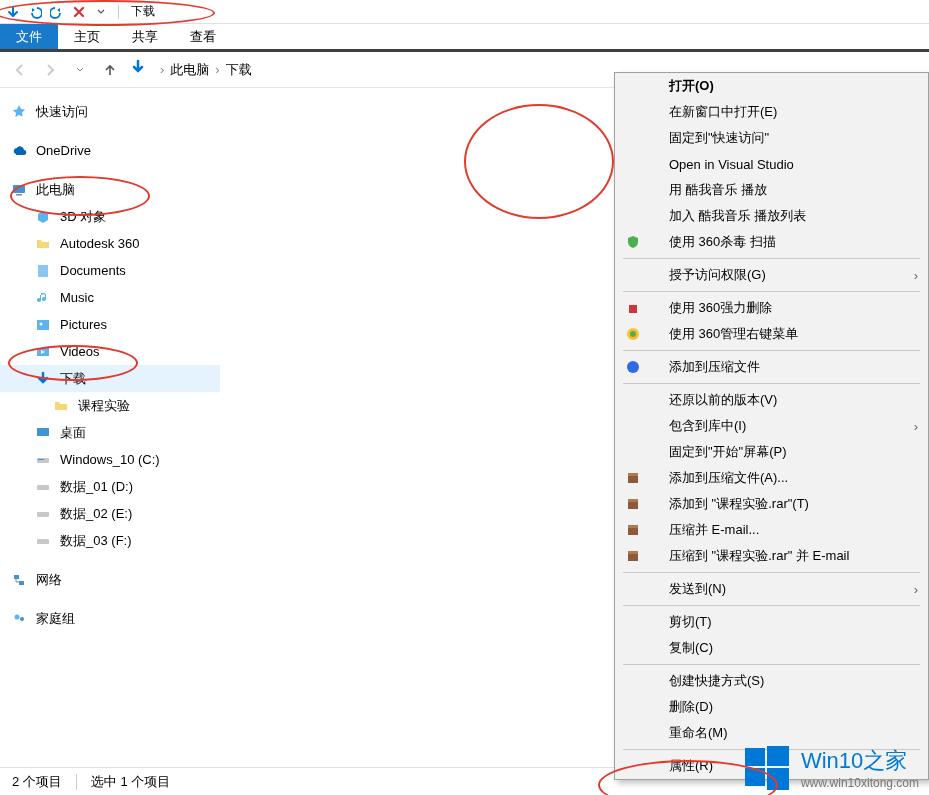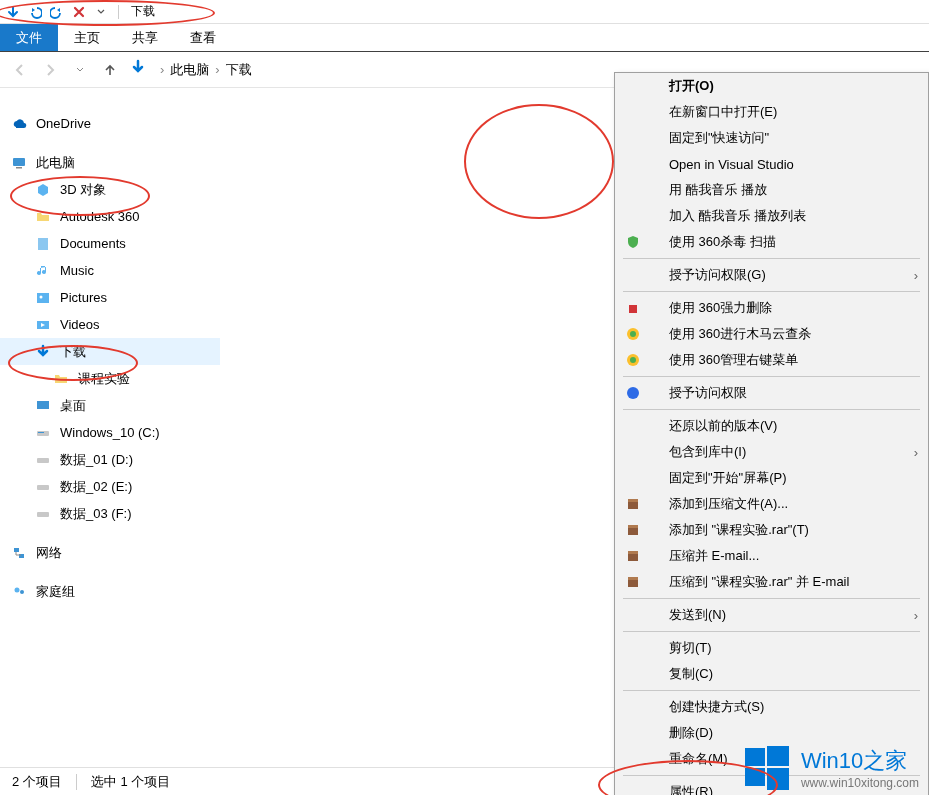"文件" .ribbon-tabs { border-bottom: 1px solid #404040 -> 3px solid #404040 }
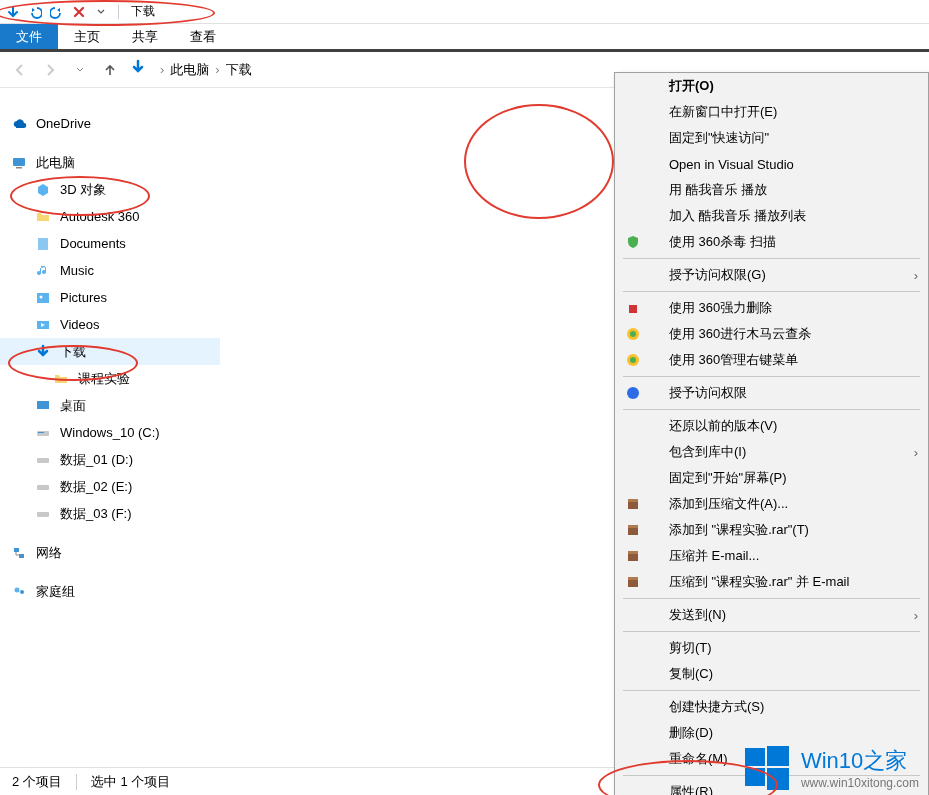"快速访问" div.item { html: none -> <div> <span> <svg> <path></path> </svg> </span> <span>快速访问</span> </div> }
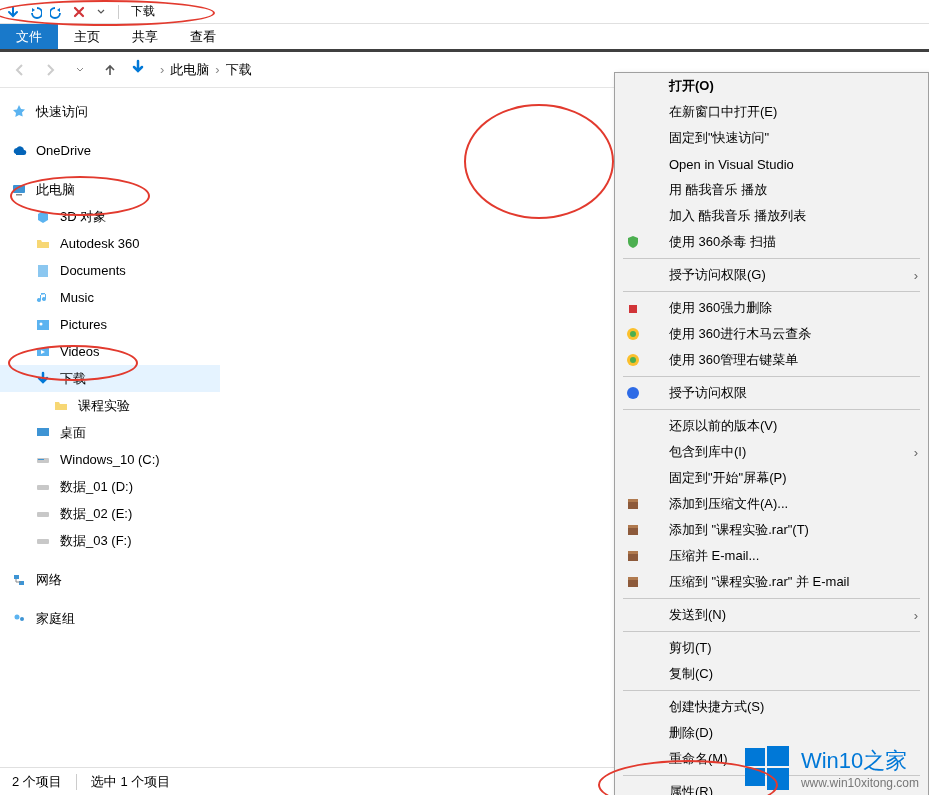"使用 360进行木马云查杀" div.mi { html: <div> <span> <svg> <circle></circle> <circle></circle> </svg> </span> <span>使用 360进行木马云查杀</span> </div> -> none }
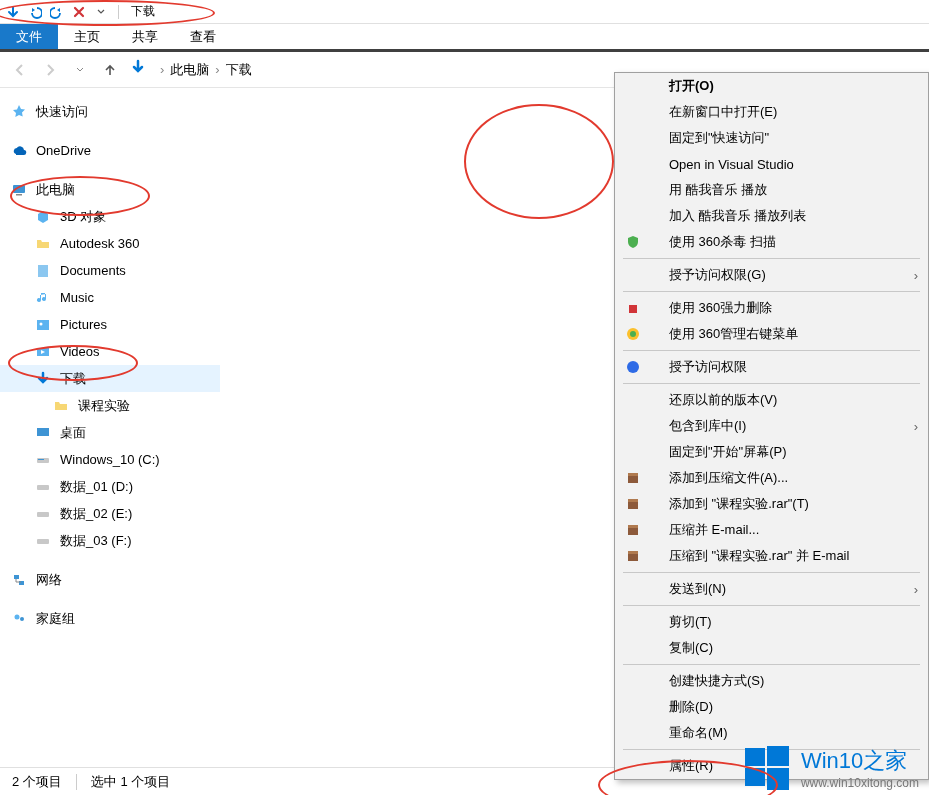"授予访问权限" span { text: 授予访问权限 -> 添加到压缩文件 }
